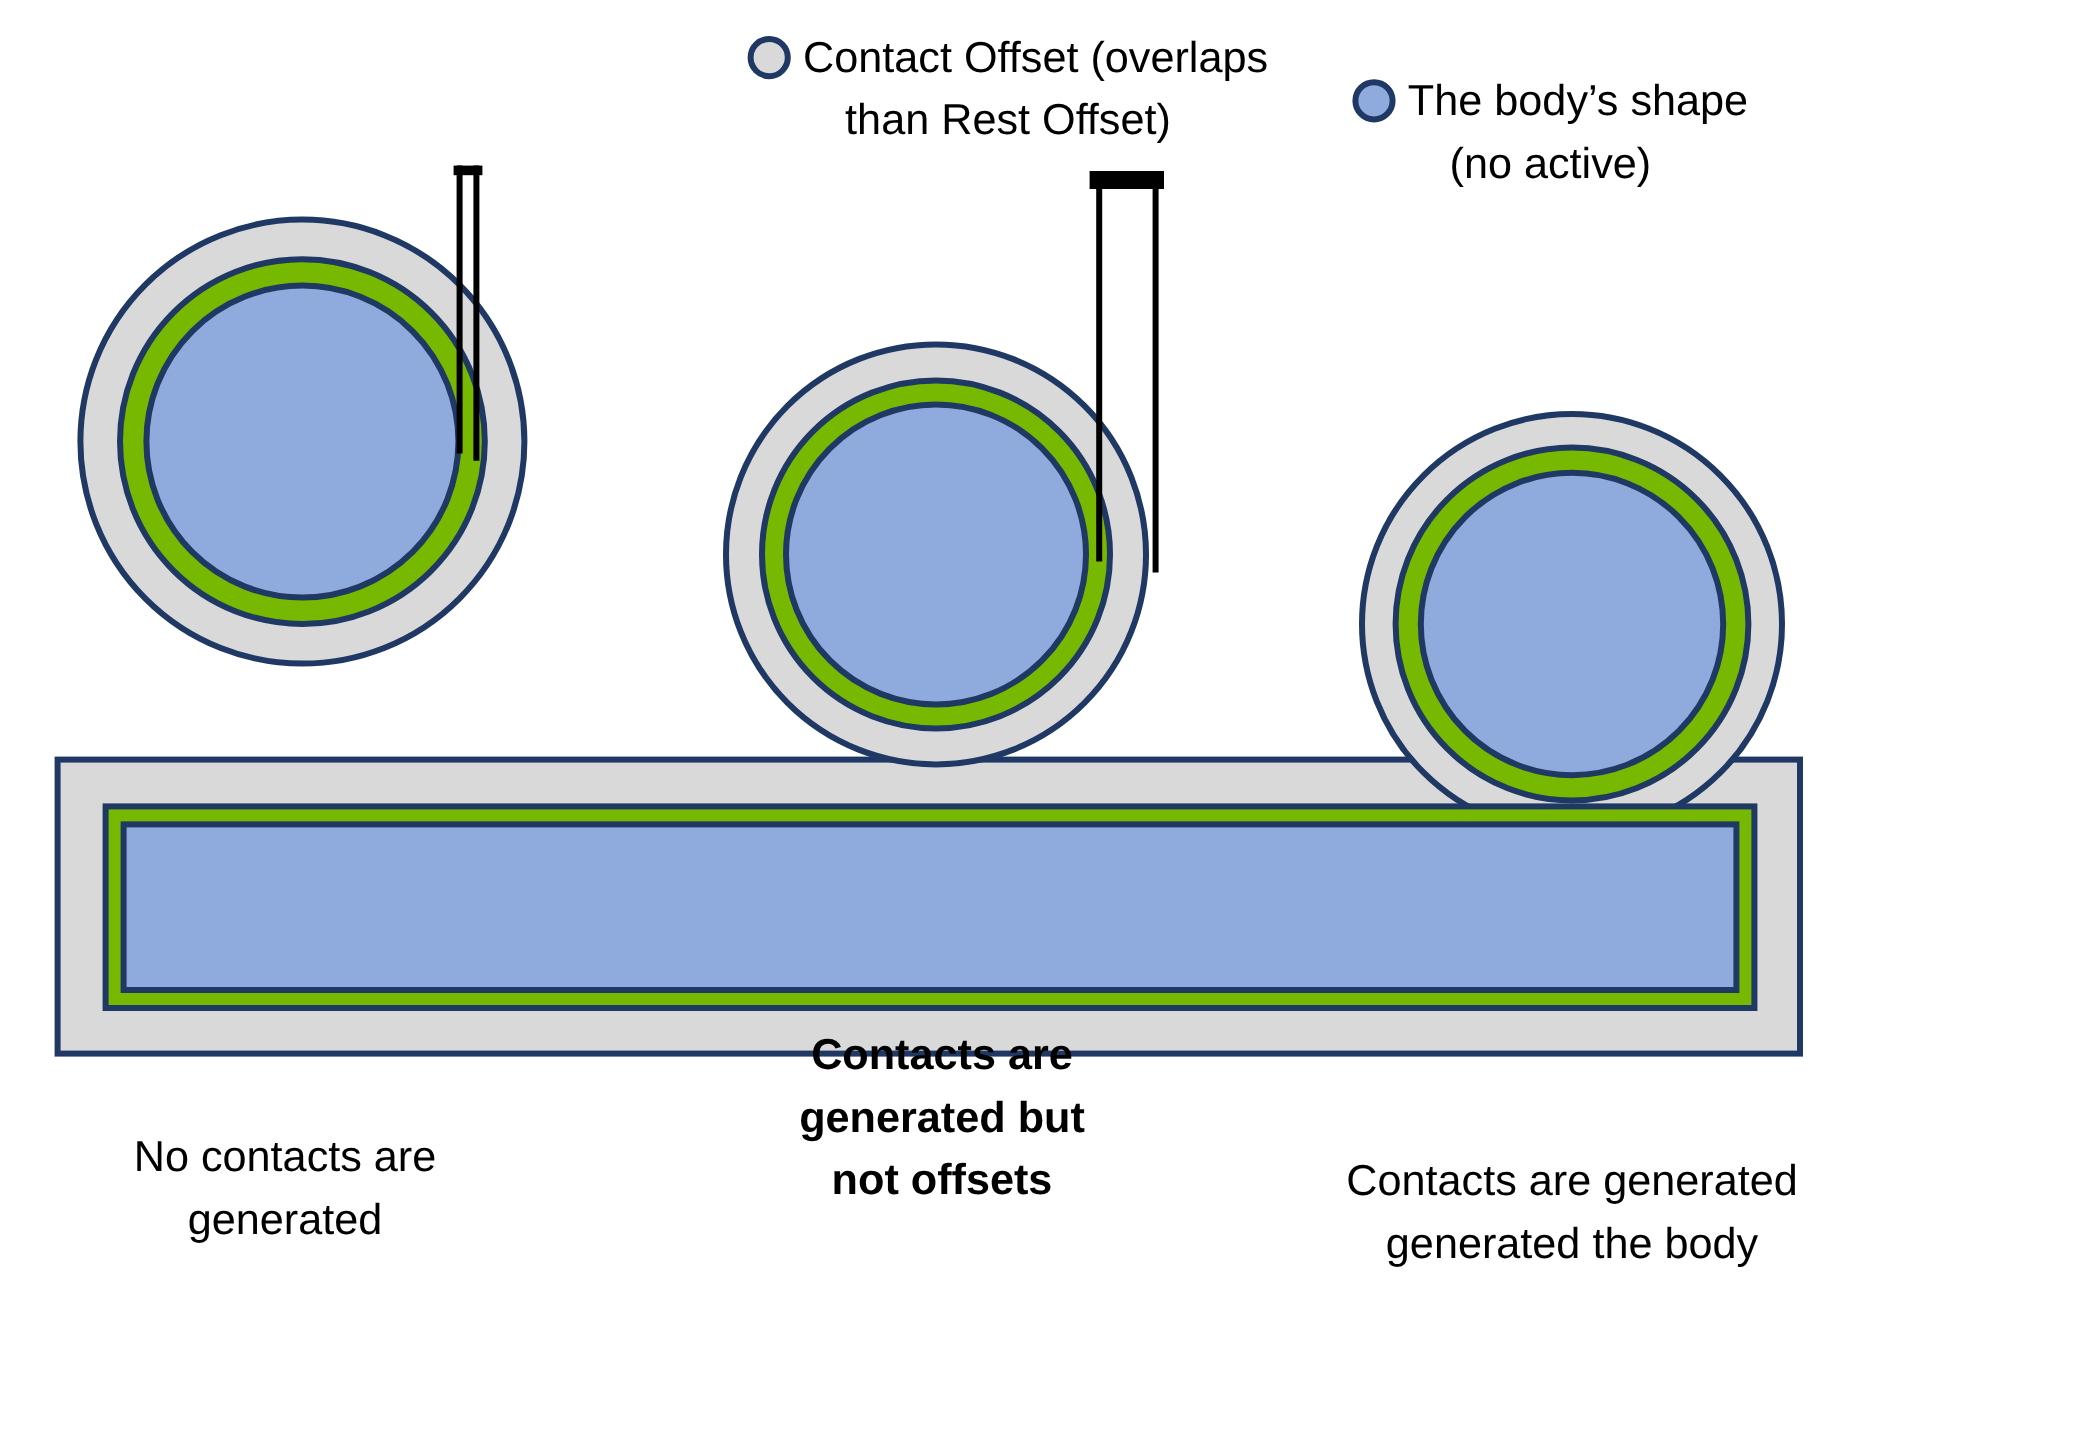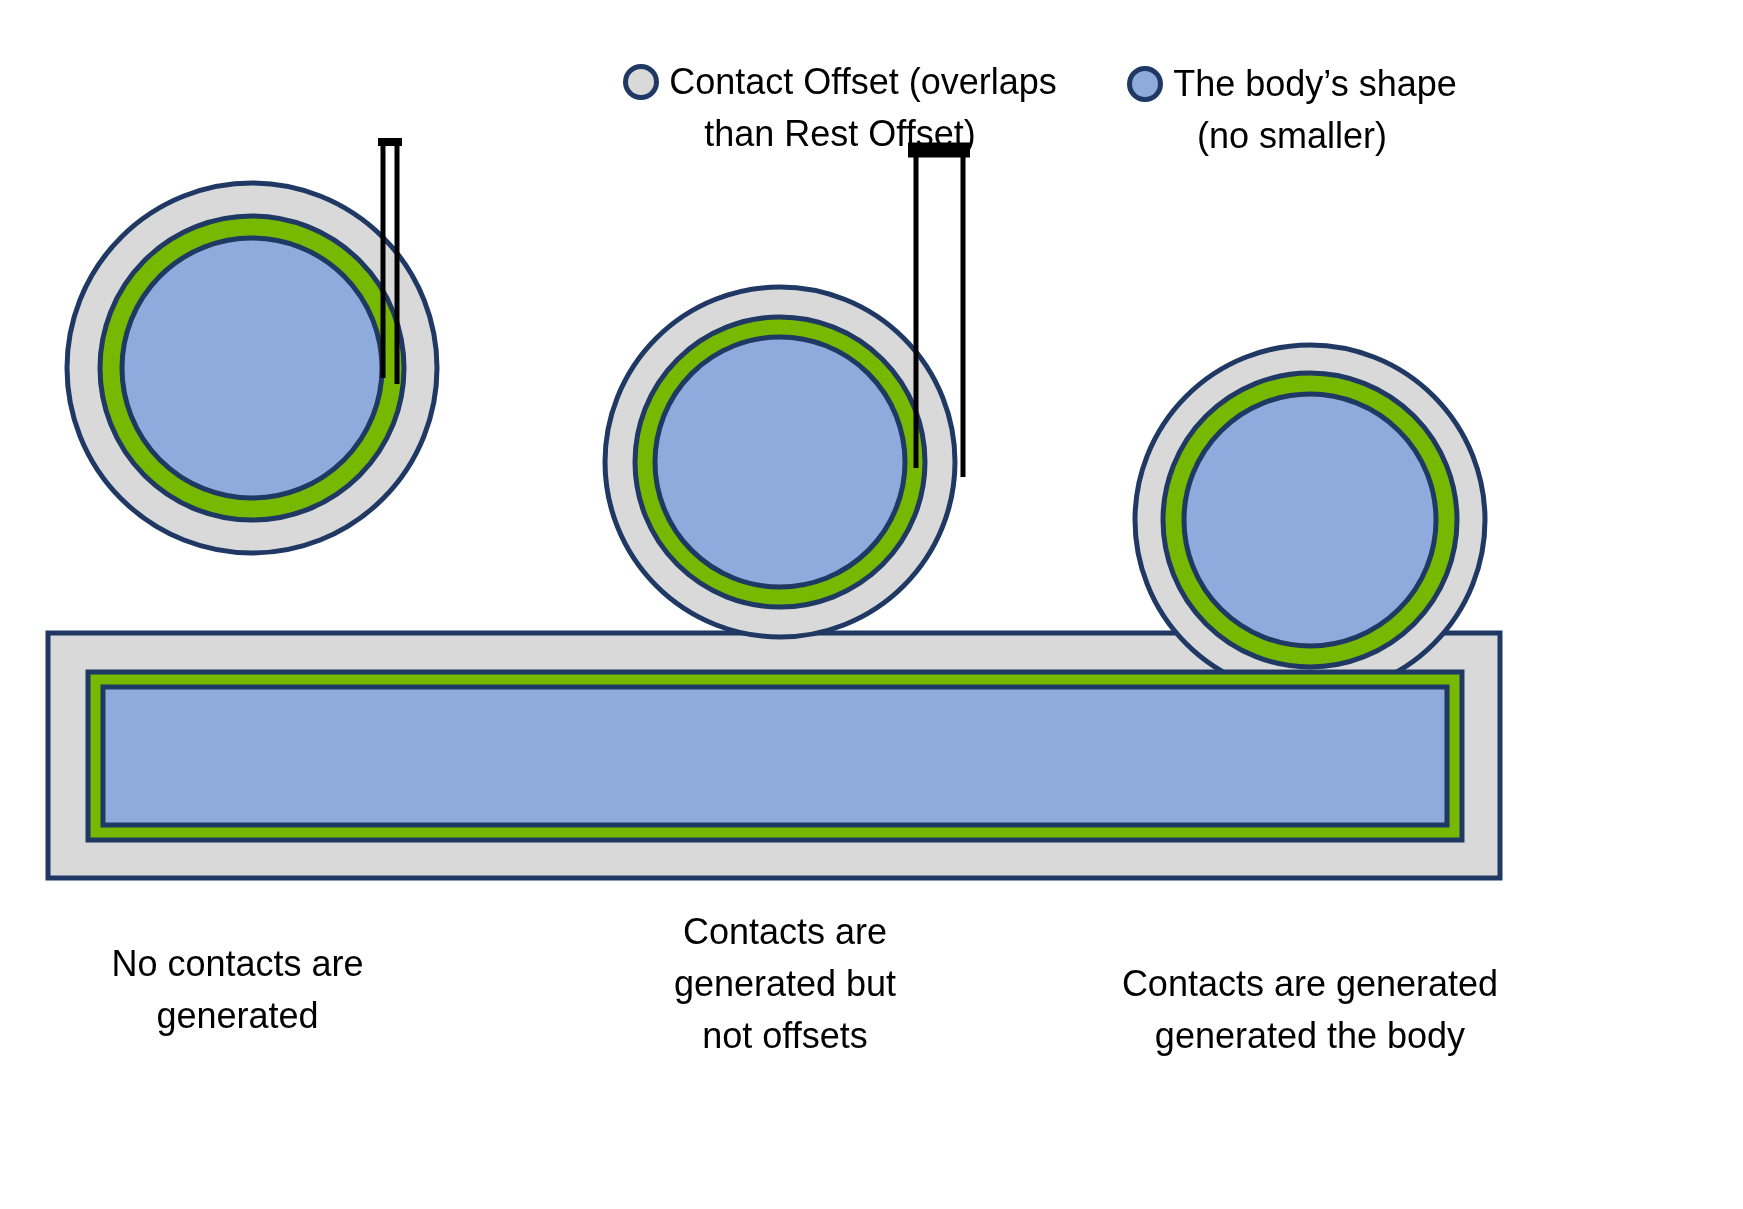"Contact Offset (overlaps" #legend-contact { margin-top: 34px -> none }
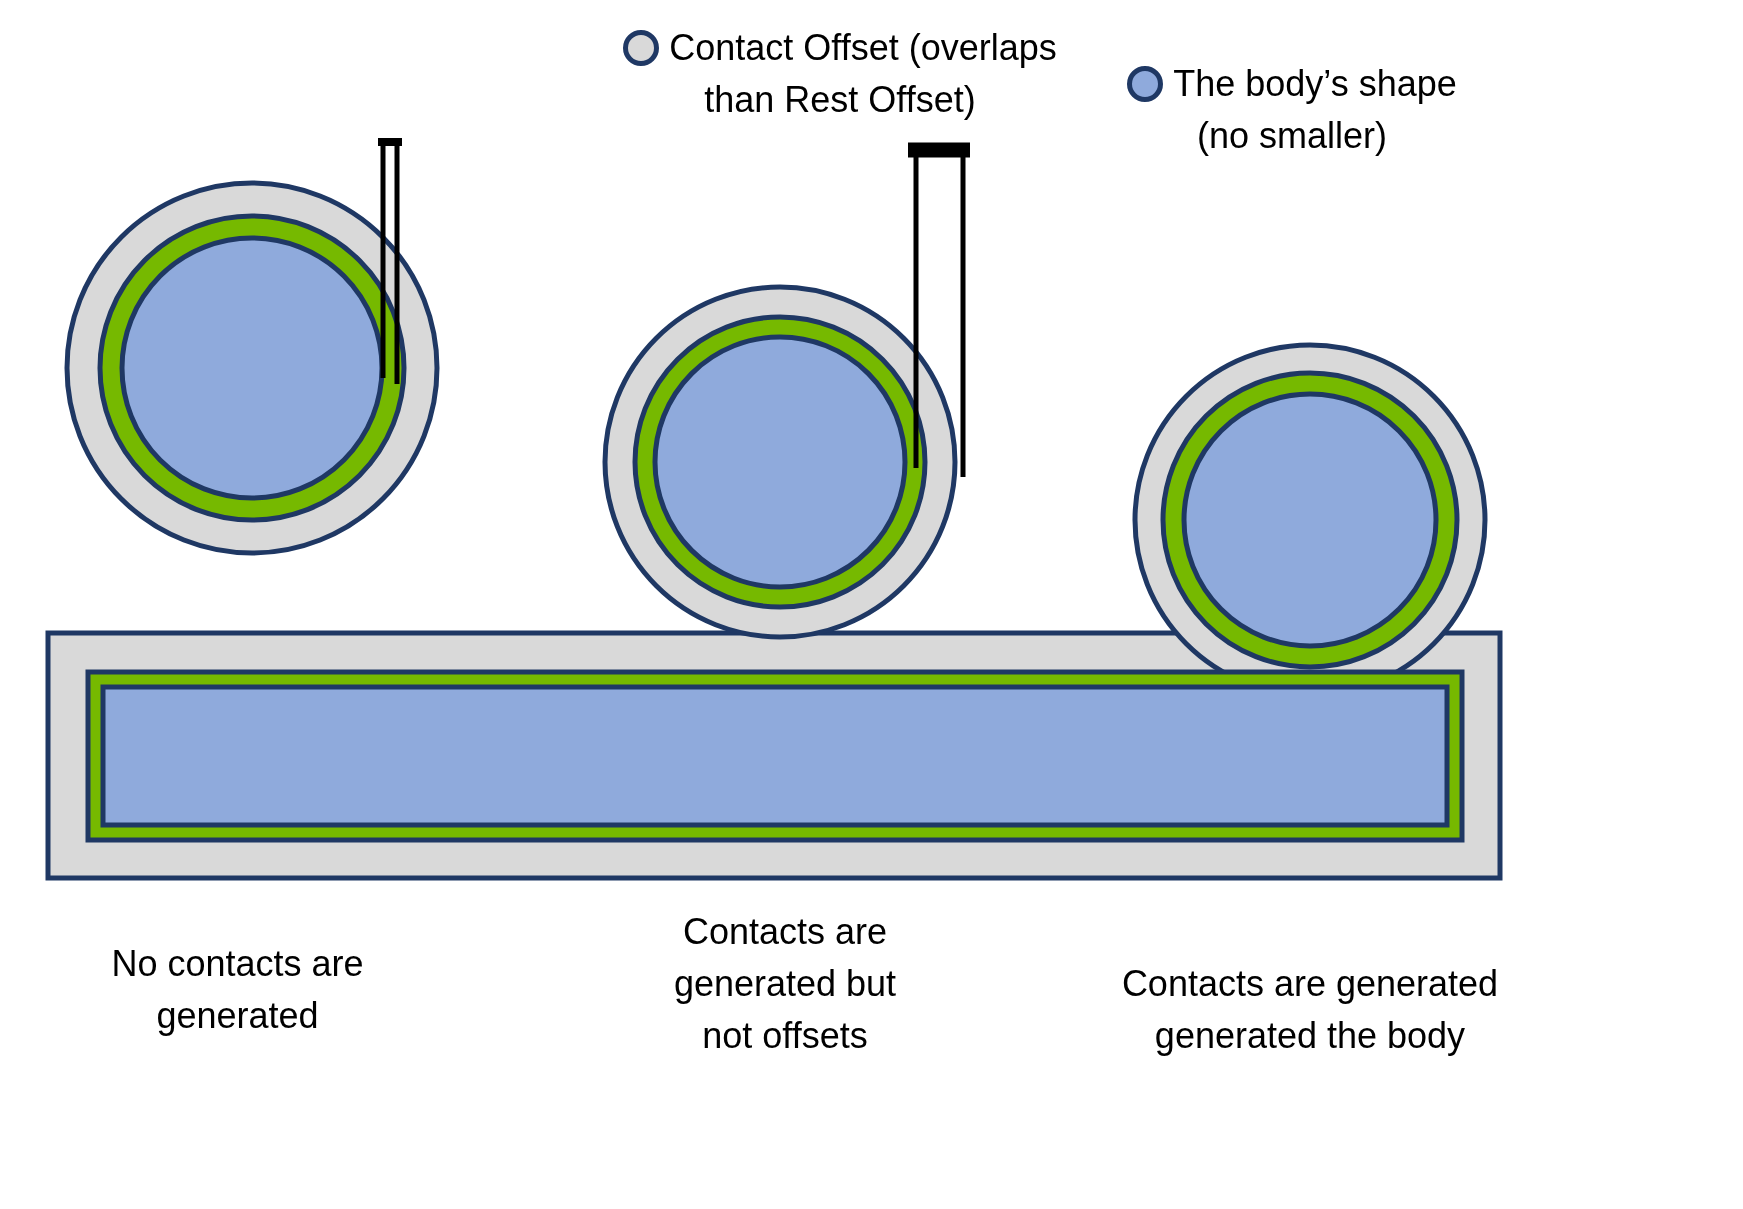"(no smaller)" span.legend-line2 { text: smaller -> active }
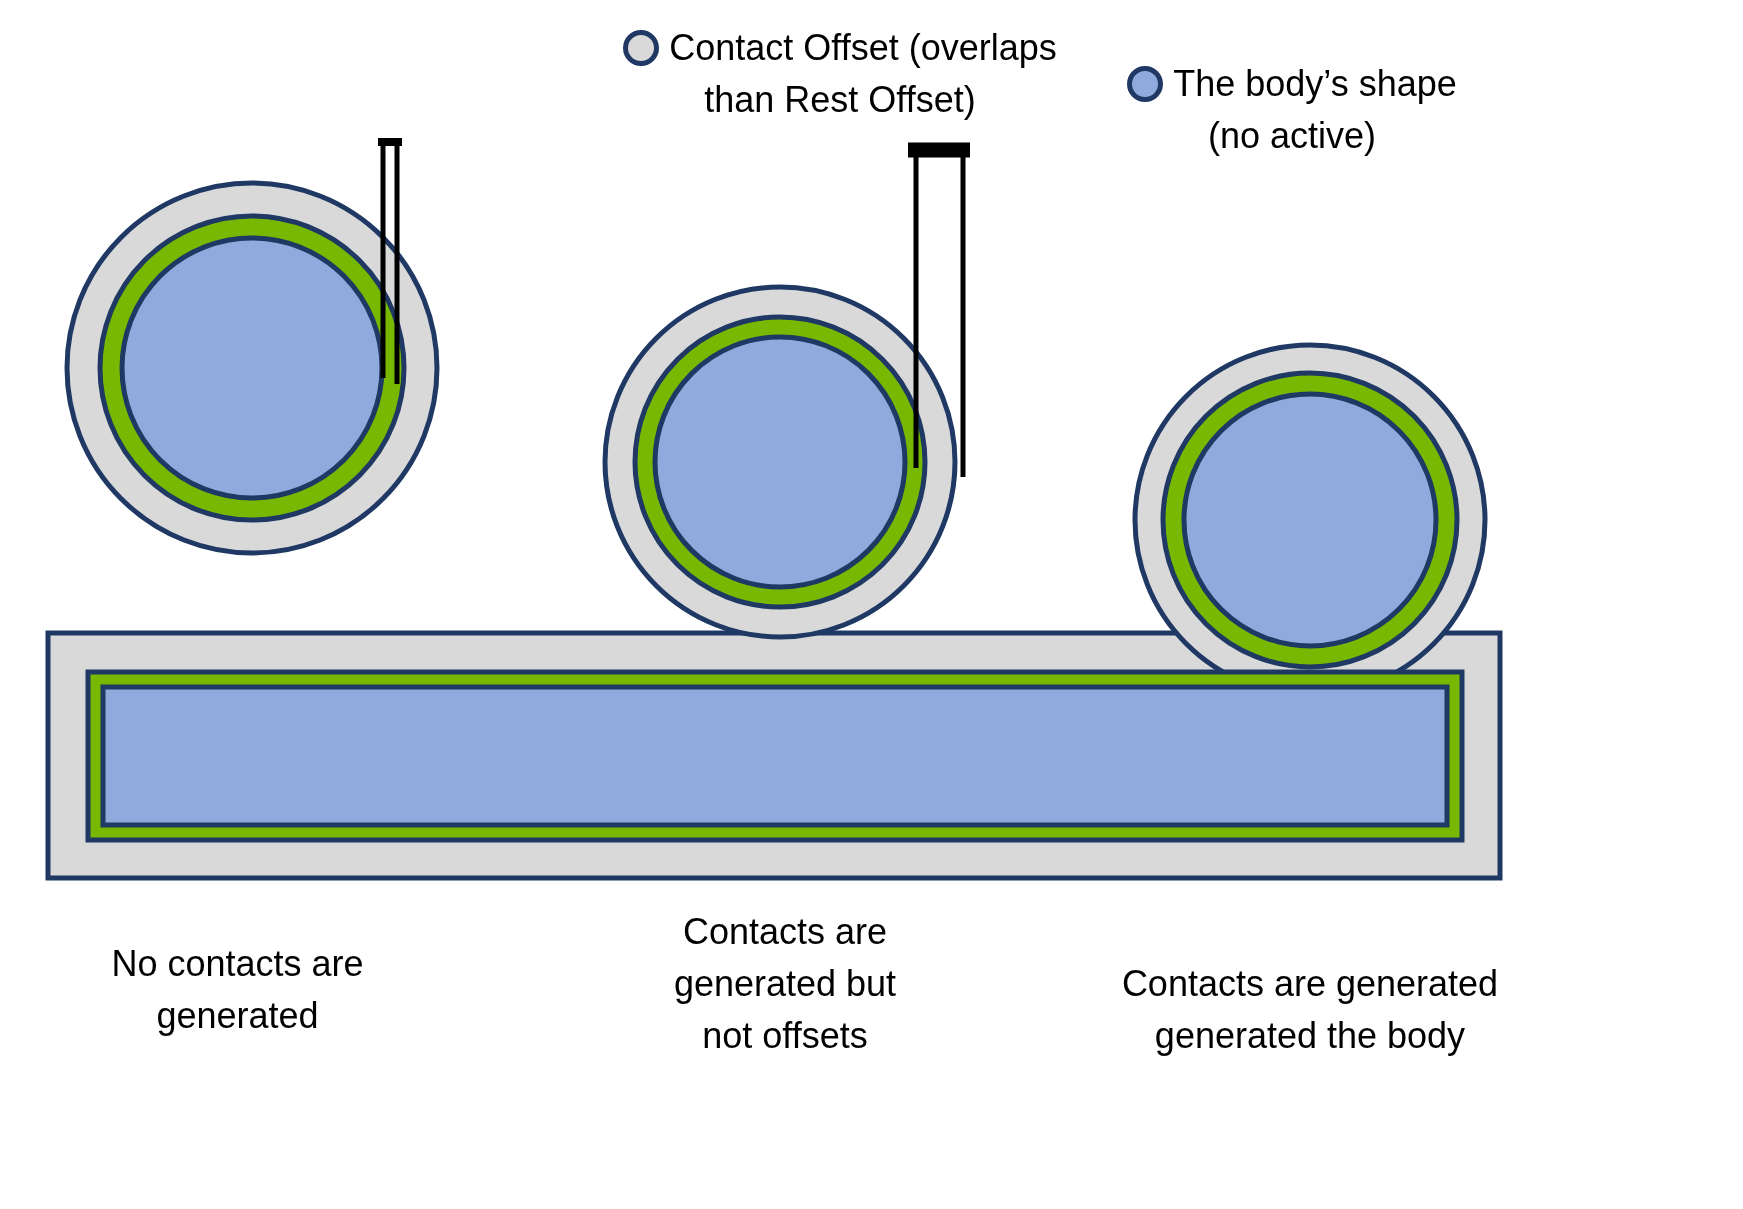"Contacts are" #caption-2 { font-weight: none -> bold; top: 906px -> 853px }
